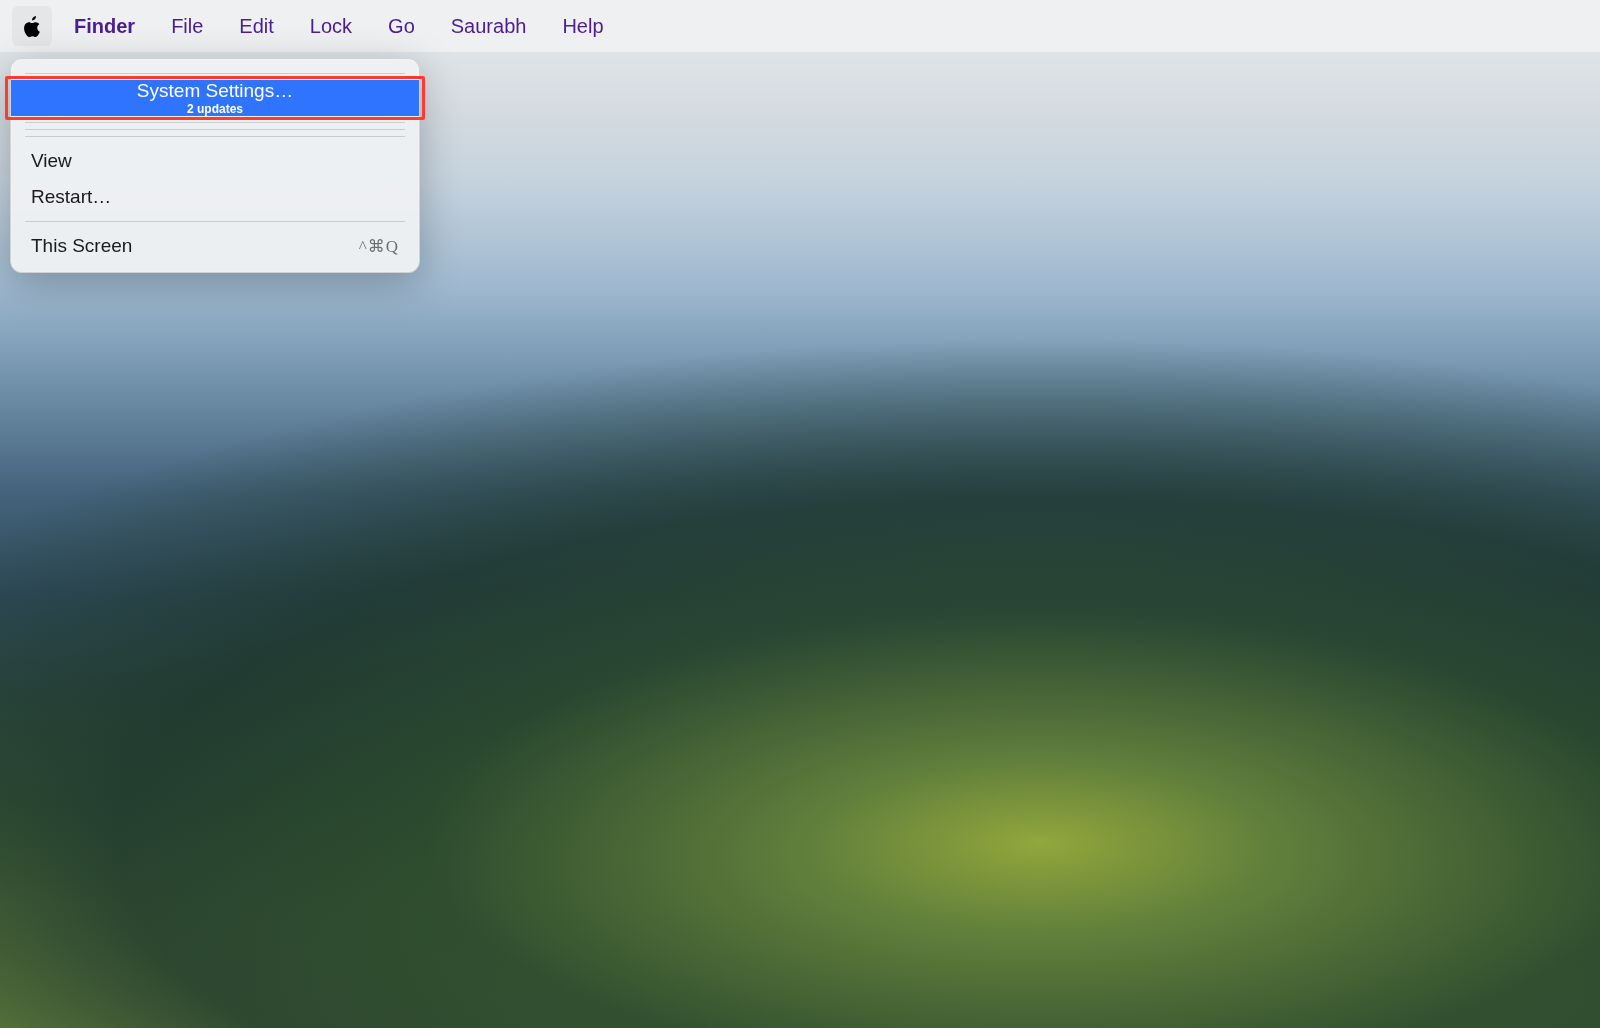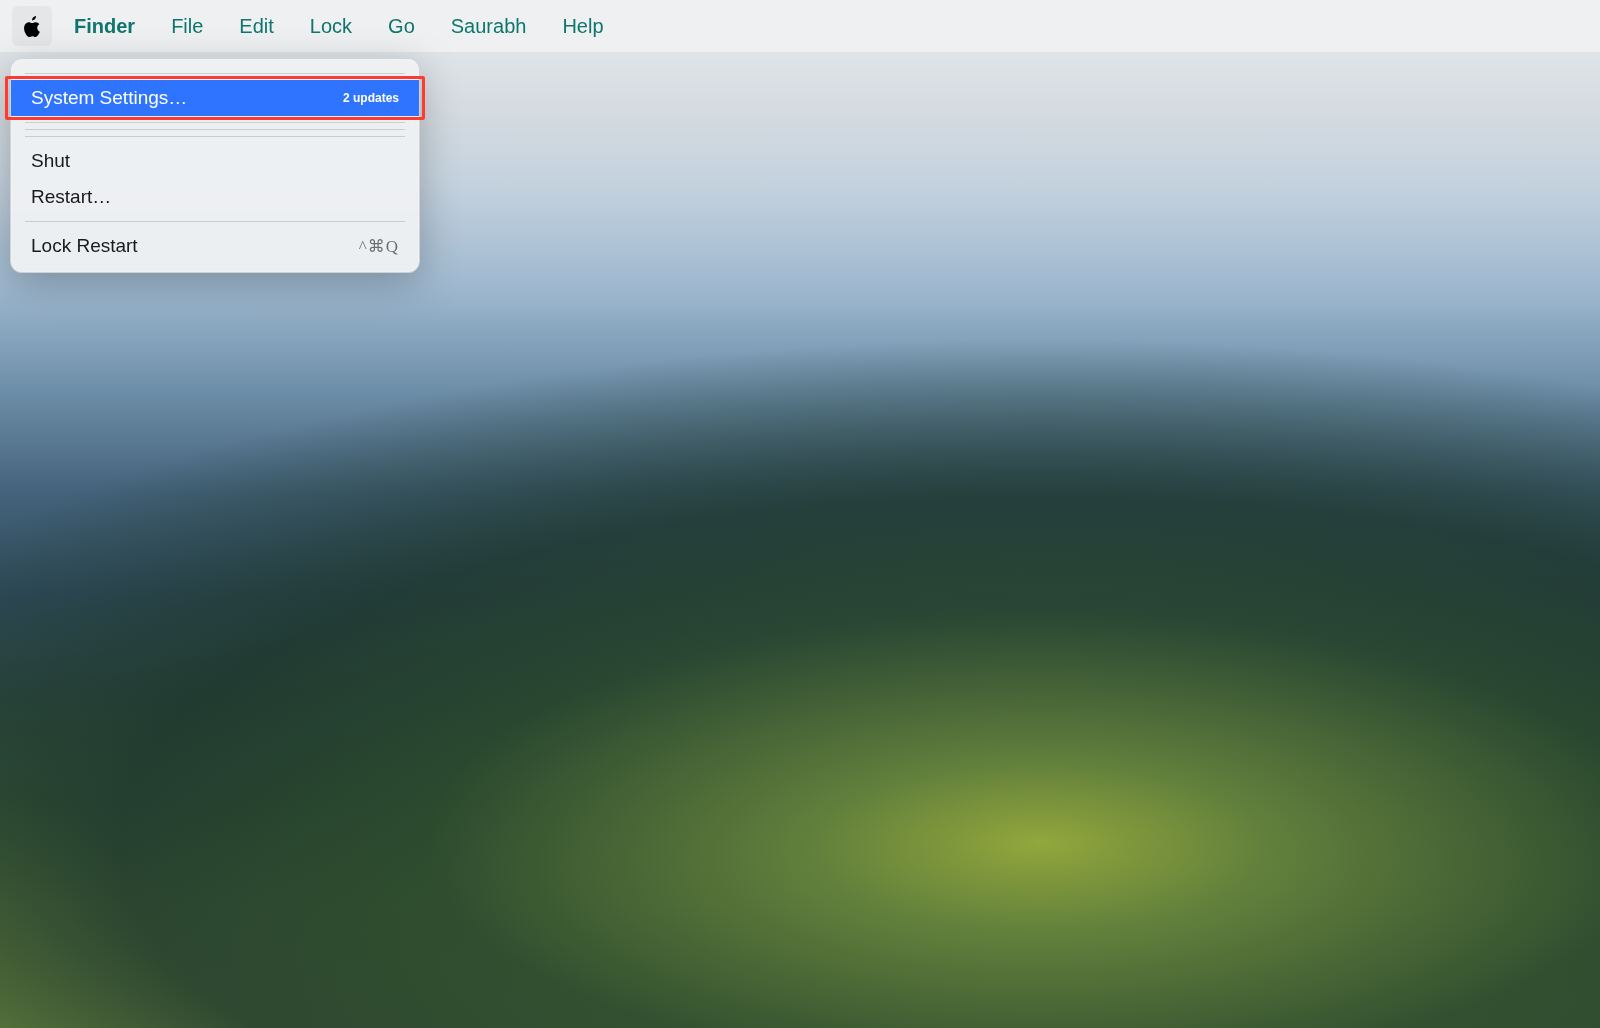"Finder" .menubar { color: #0f766e -> #4c1d95 }
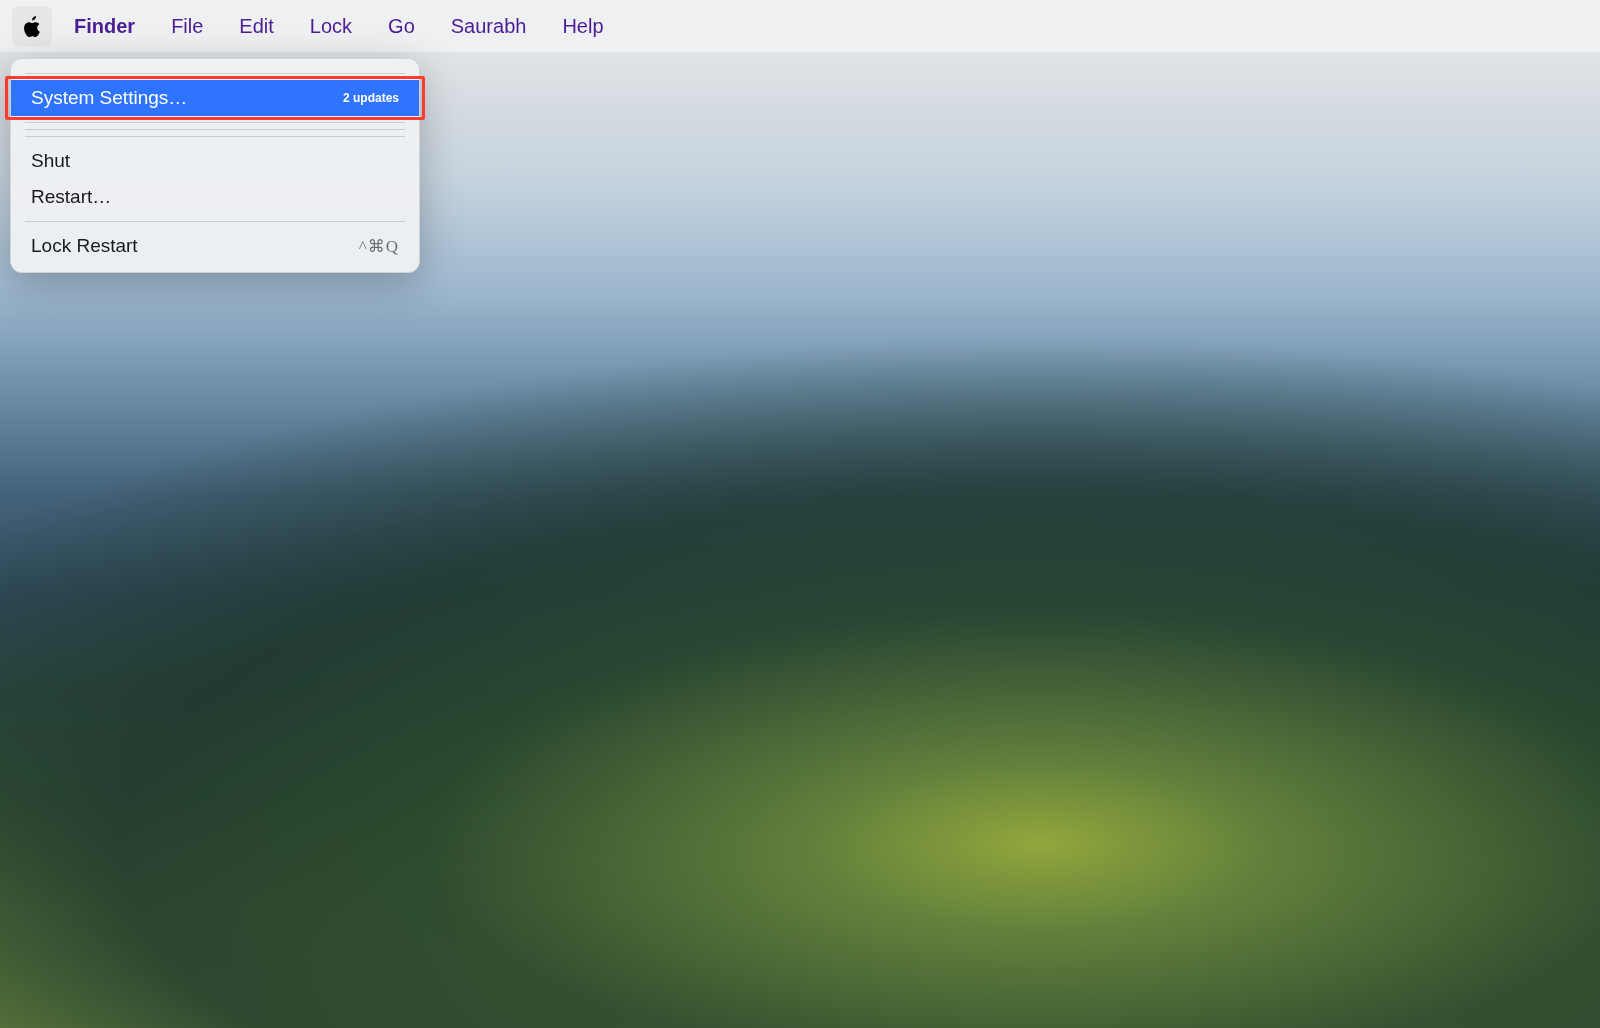"System Settings…" .dd-item.selected { flex-direction: none -> column }
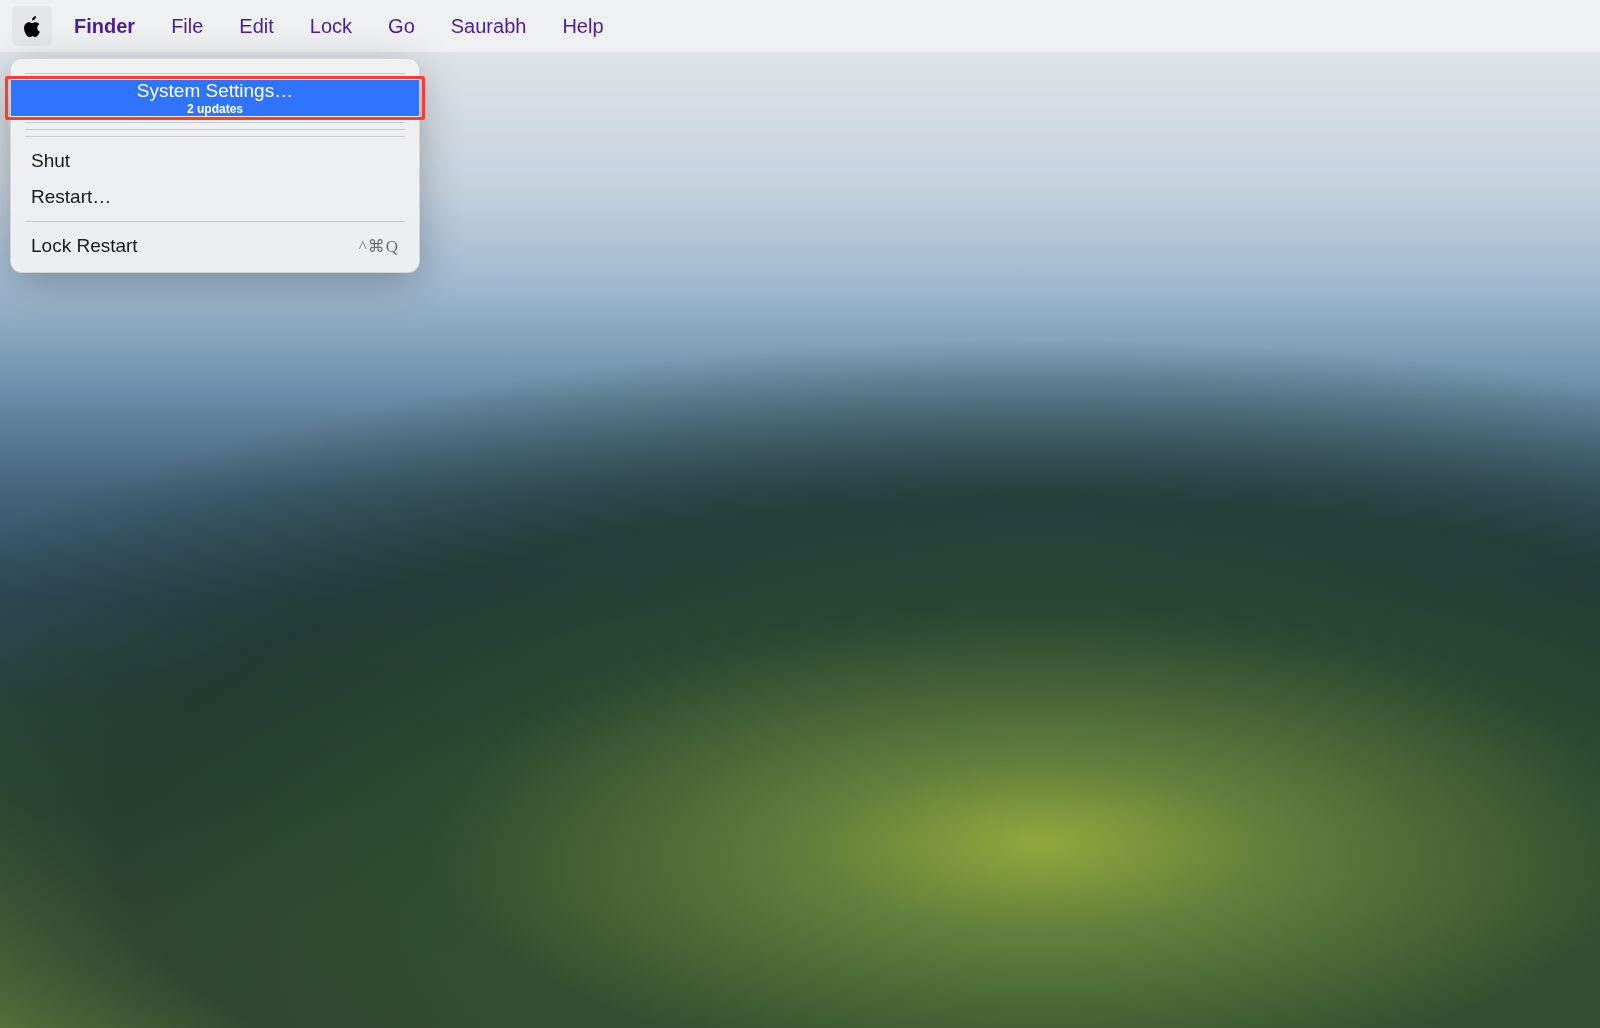"Shut" span.label { text: Shut -> View }
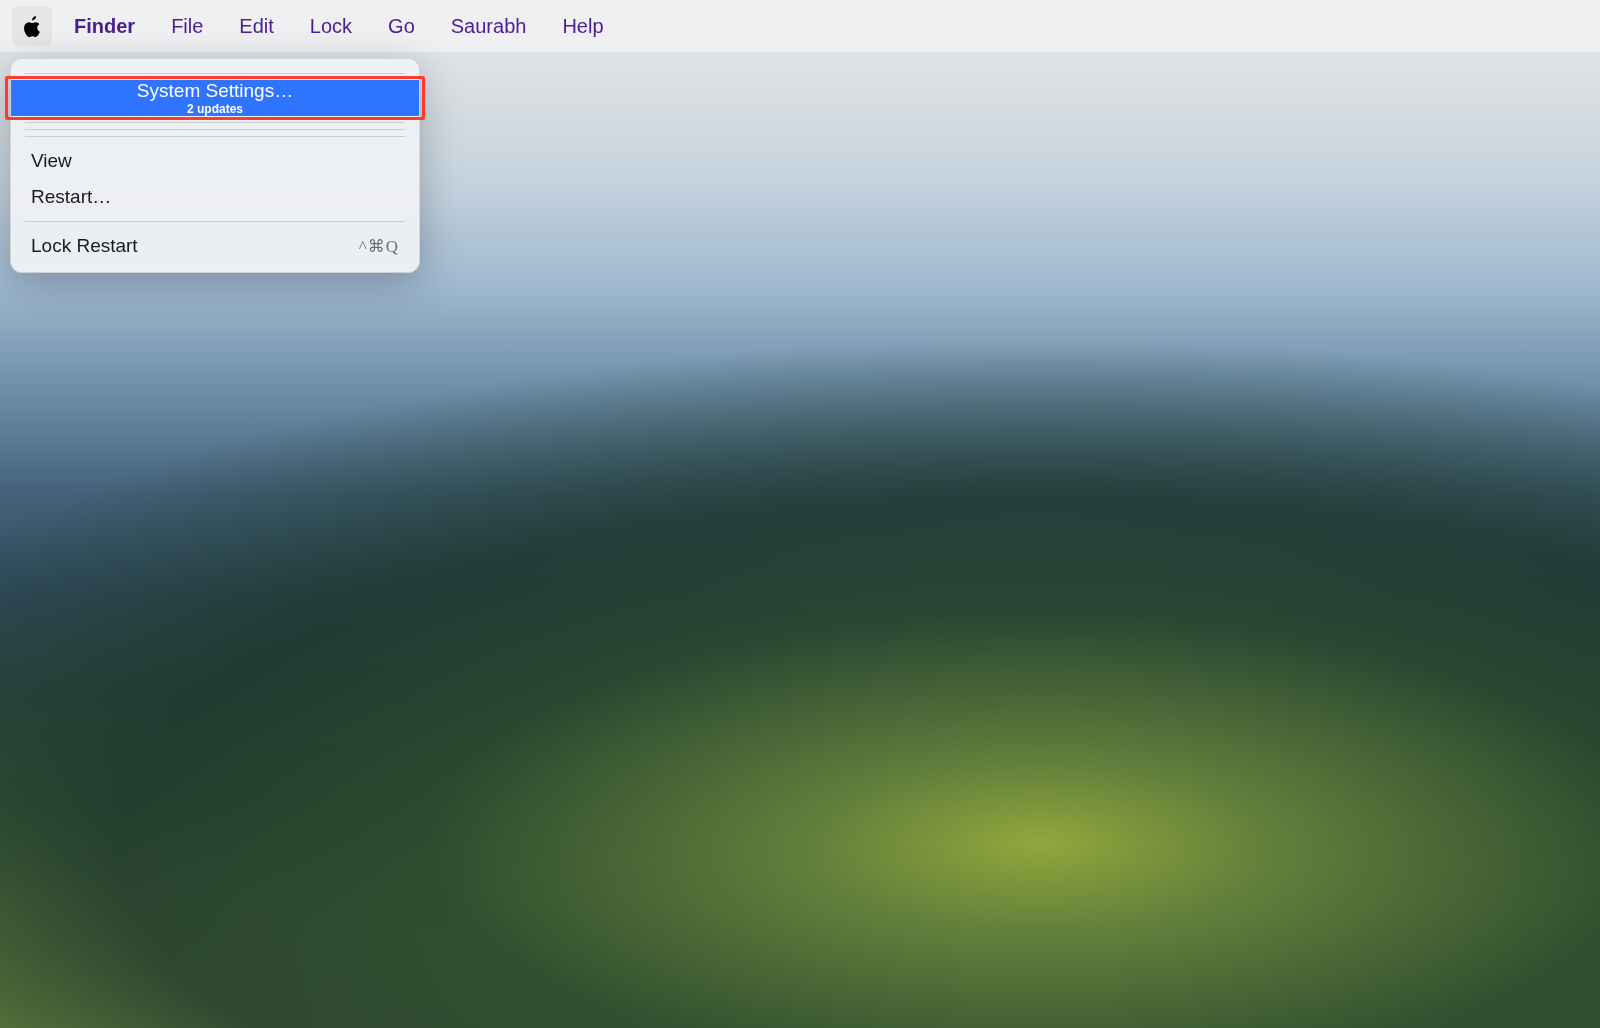"Lock Restart" span.label { text: Lock Restart -> This Screen }
